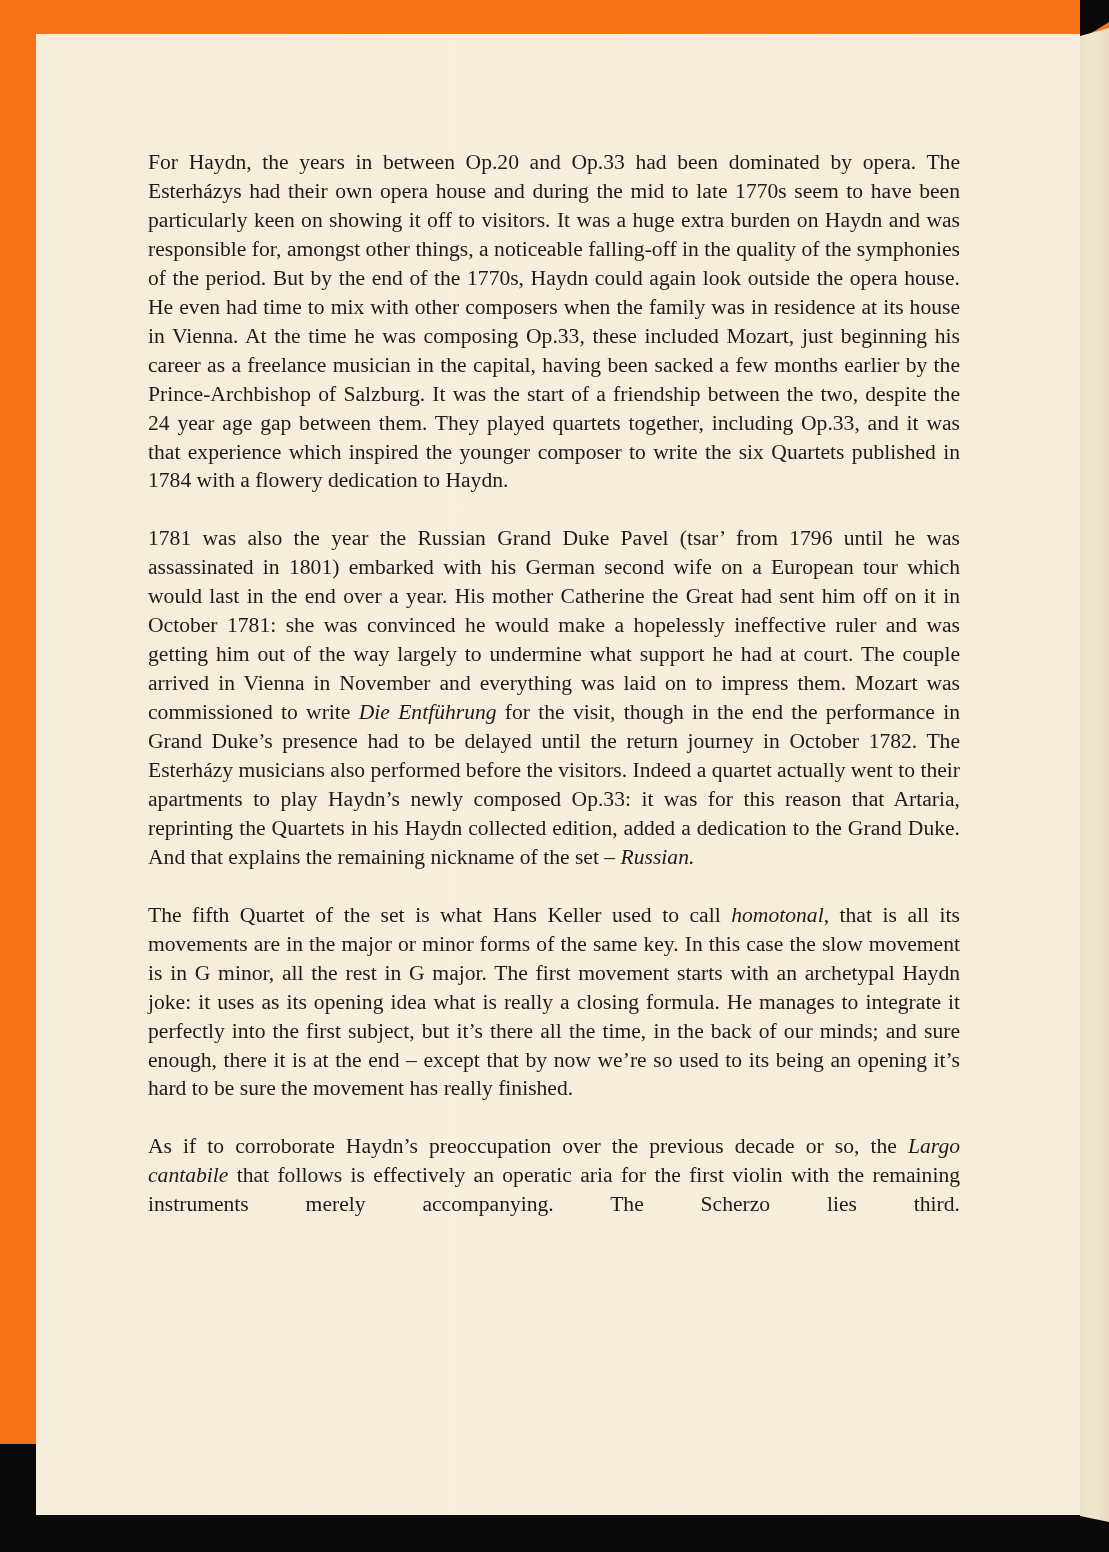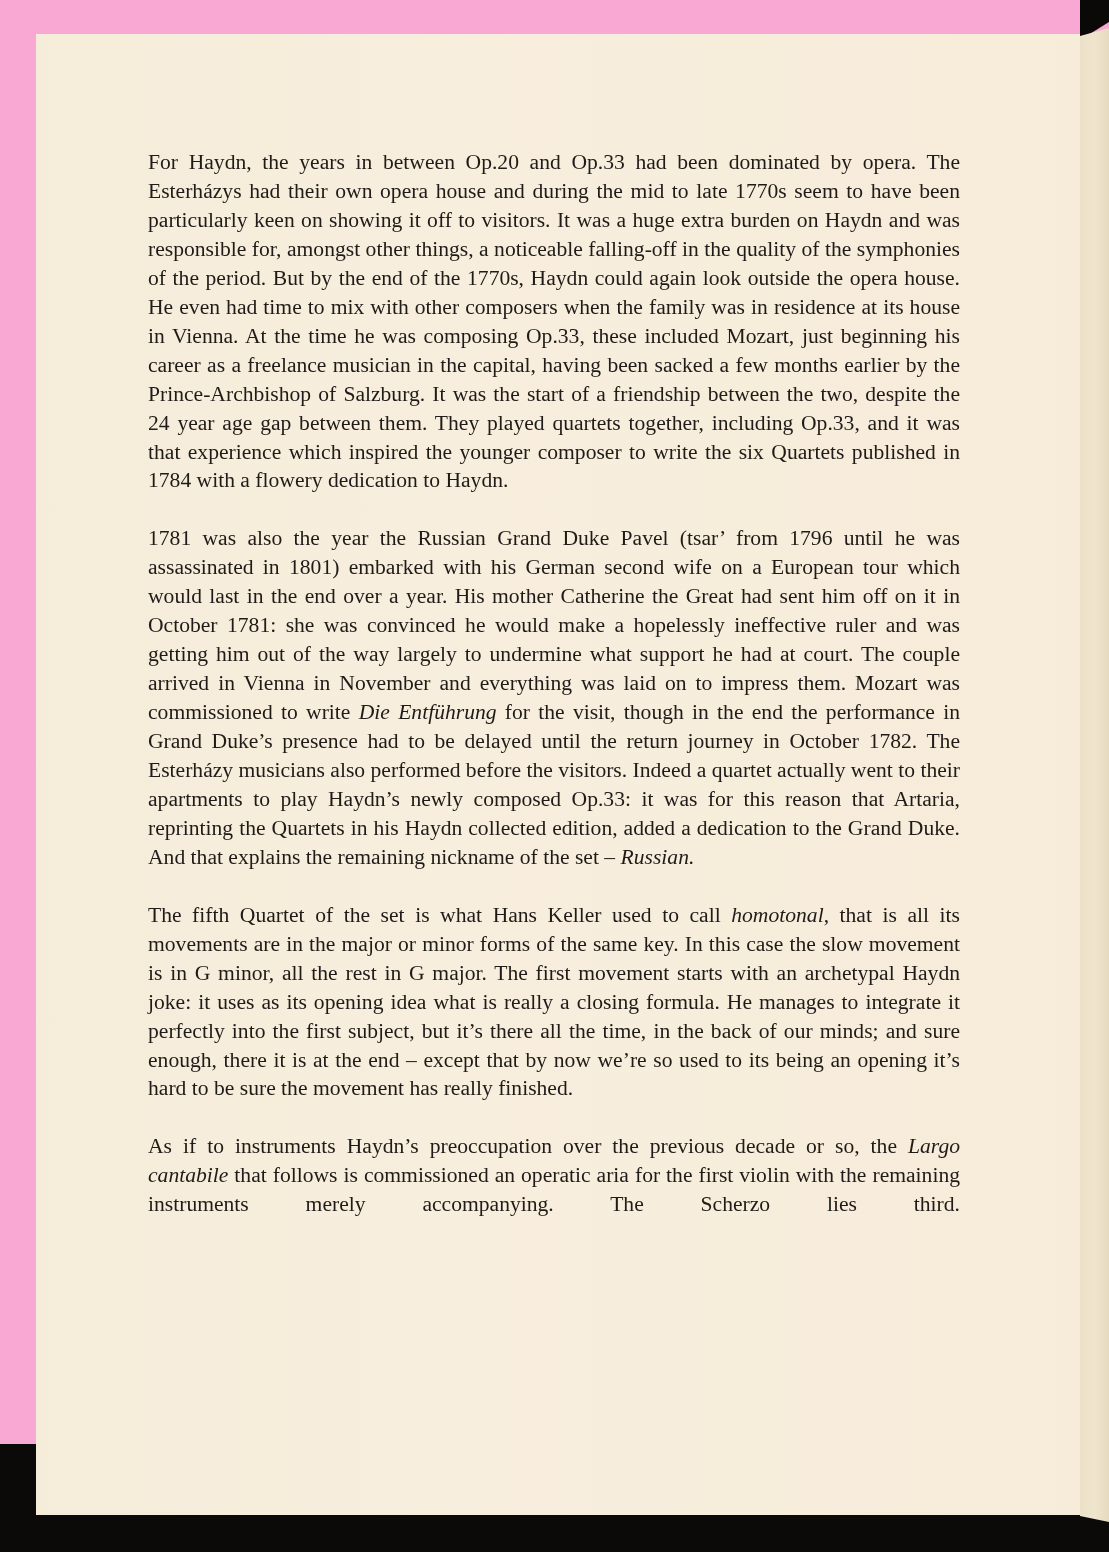"For Haydn, the years in" .scan { background: #f9a8d4 -> #f97316 }
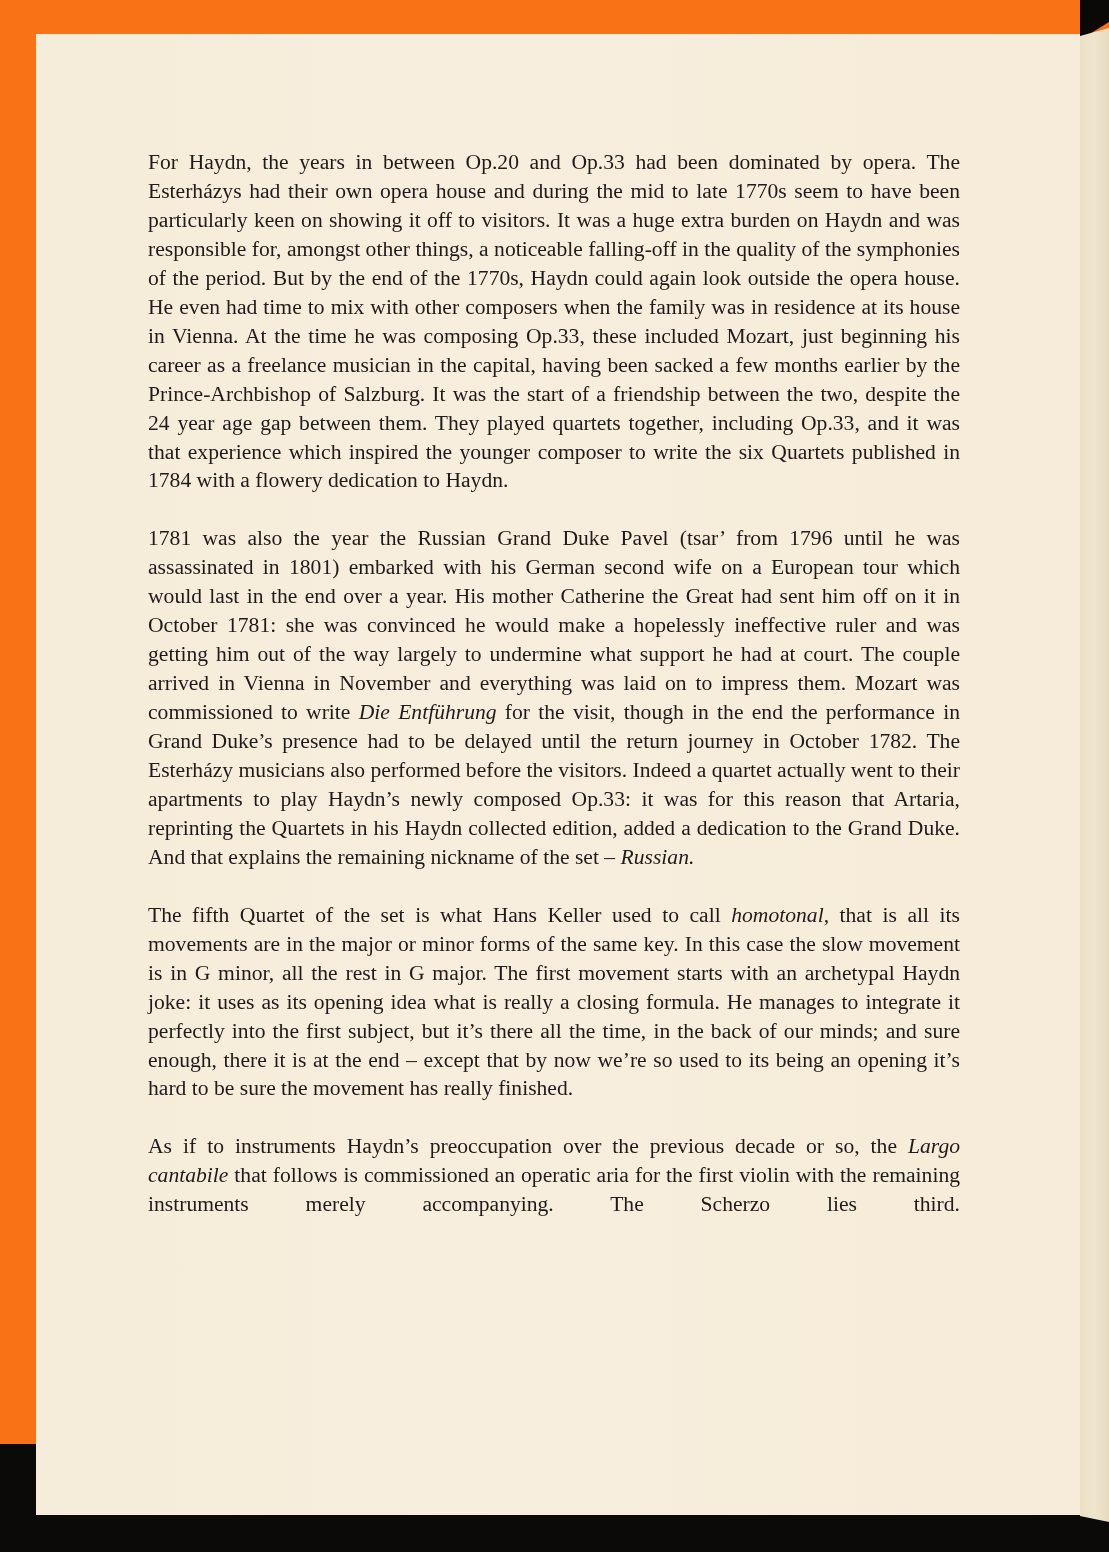"As if to instruments Haydn’s" span { text: instruments -> corroborate }
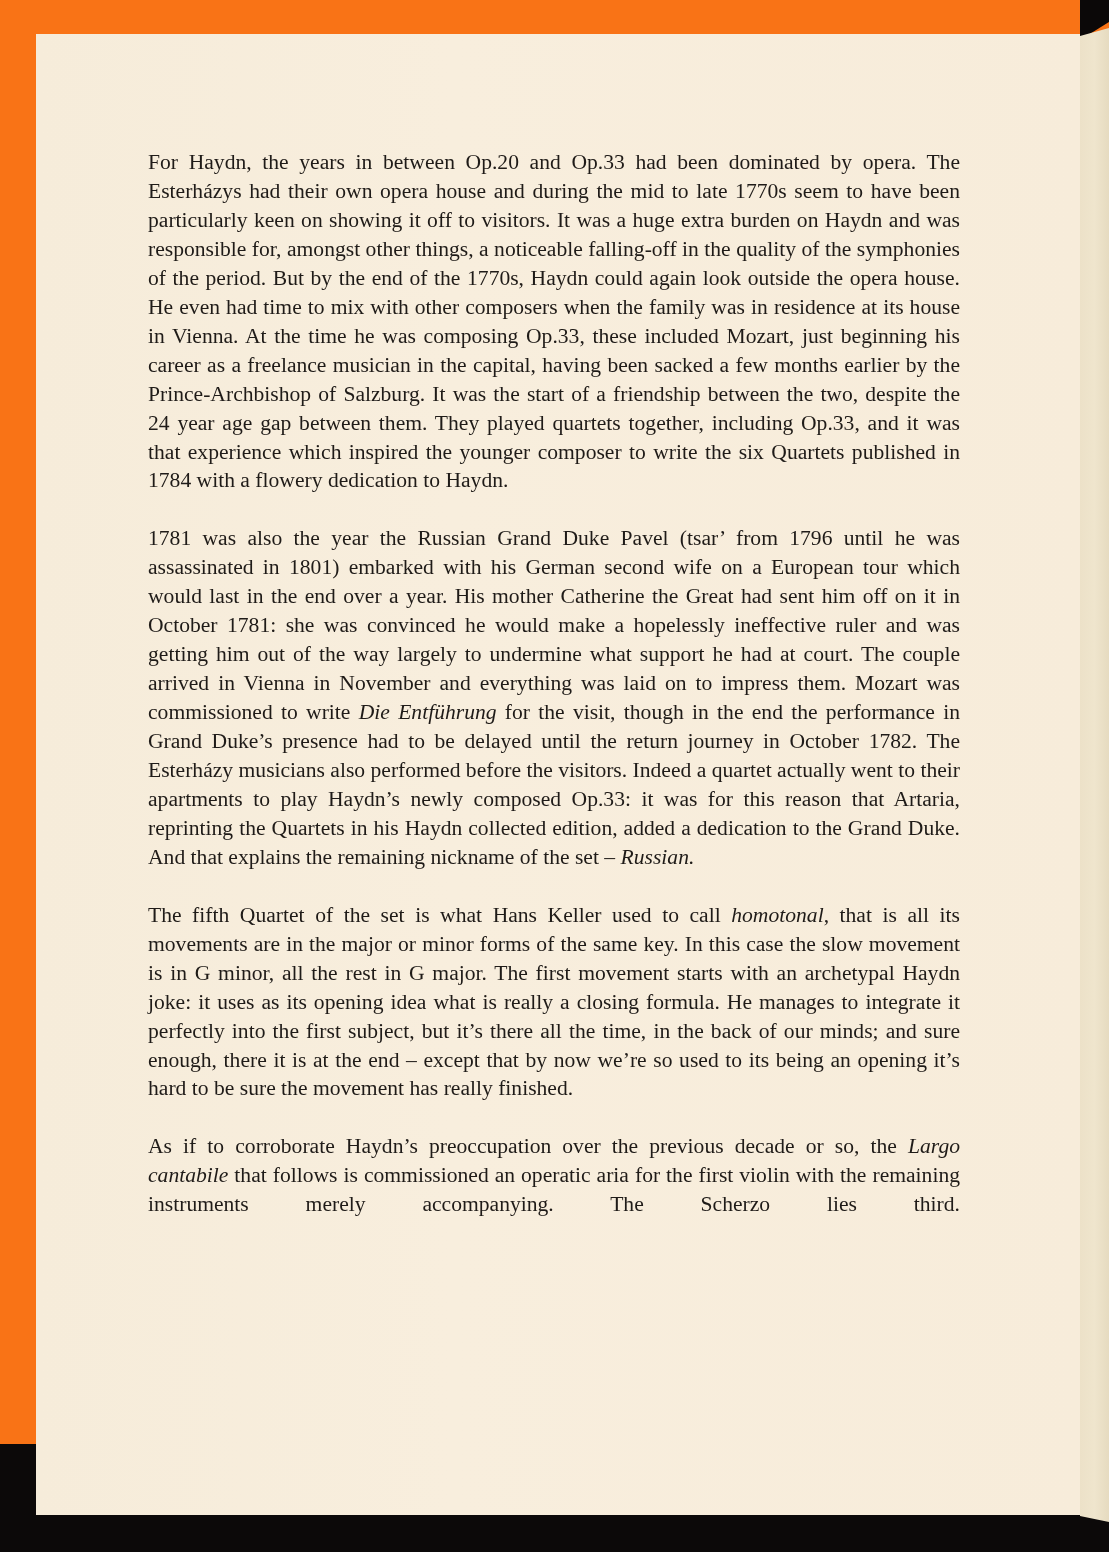"that follows is commissioned an" span { text: commissioned -> effectively }
